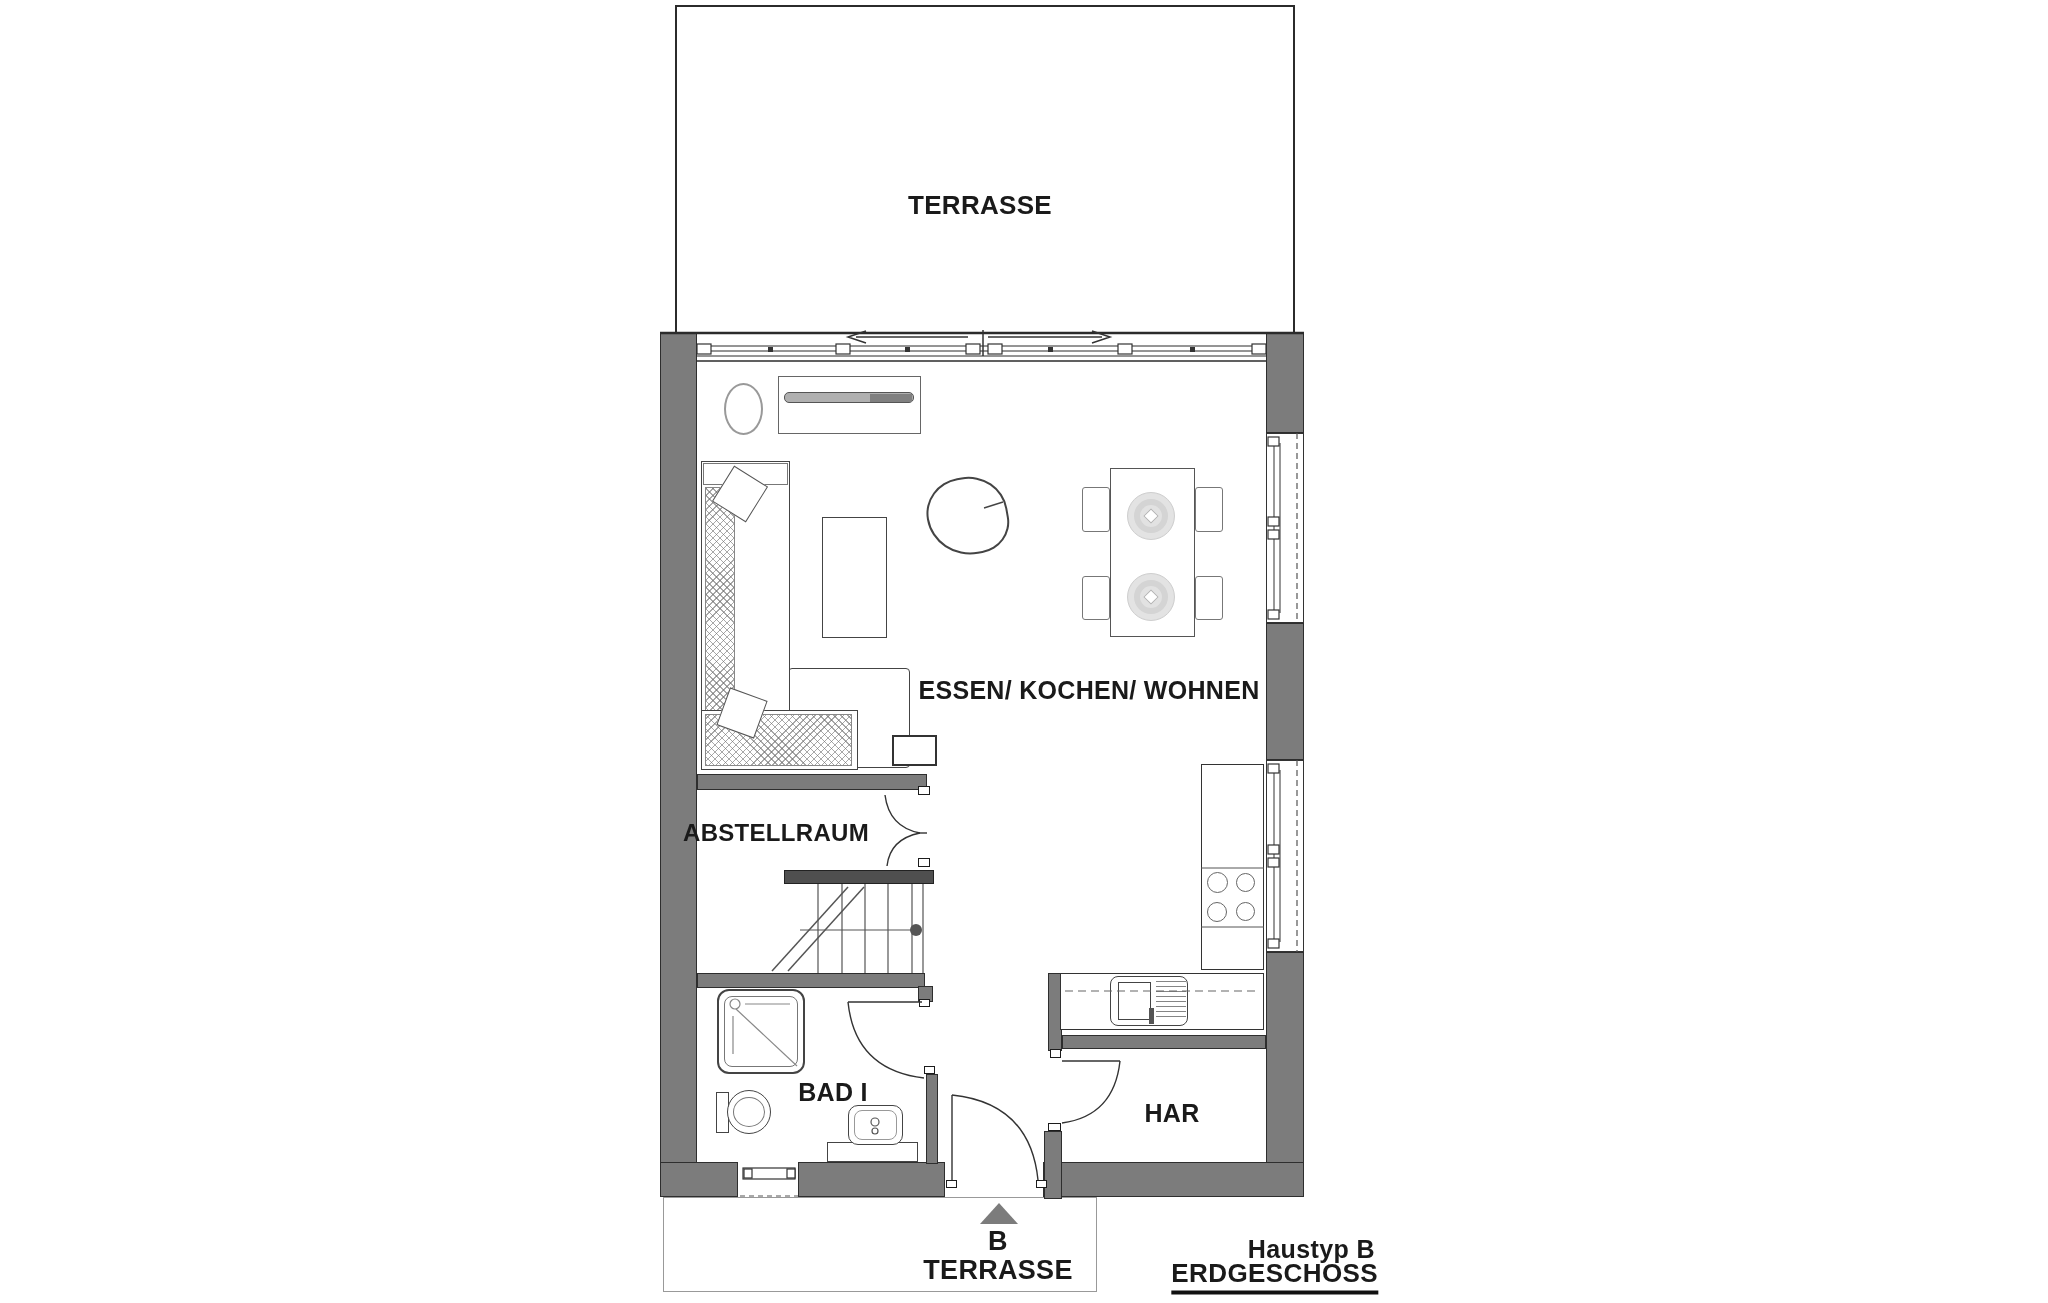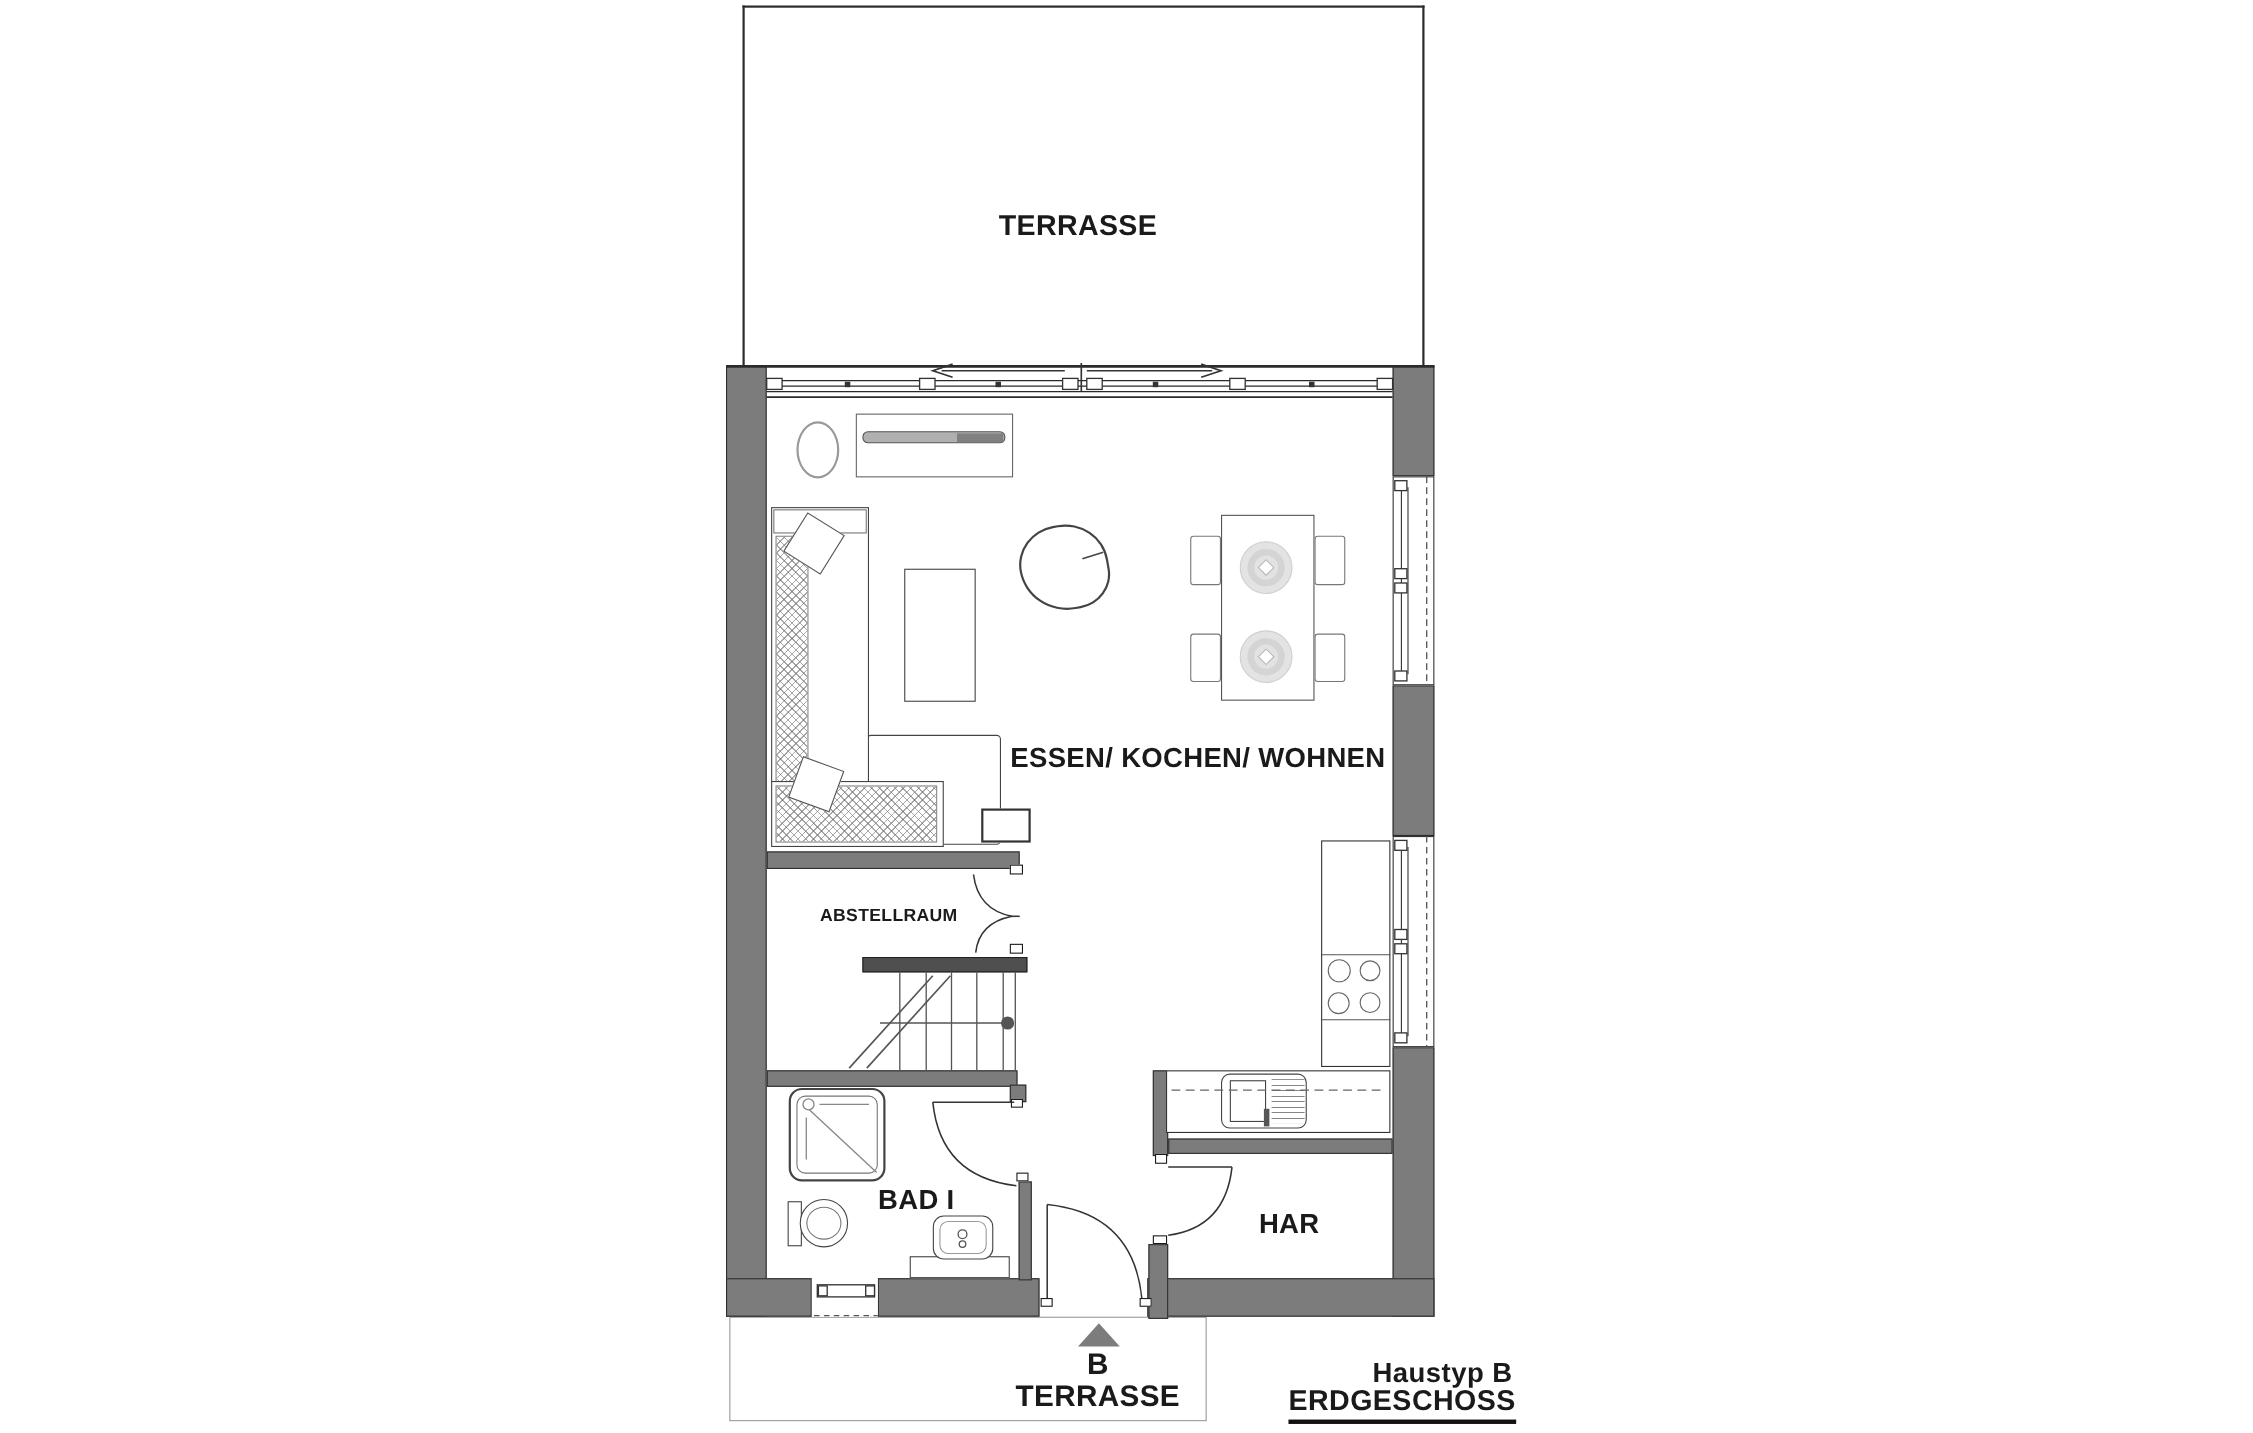"ABSTELLRAUM" div.lbl { font-size: 16px -> 24px; left: 808px -> 776px }
